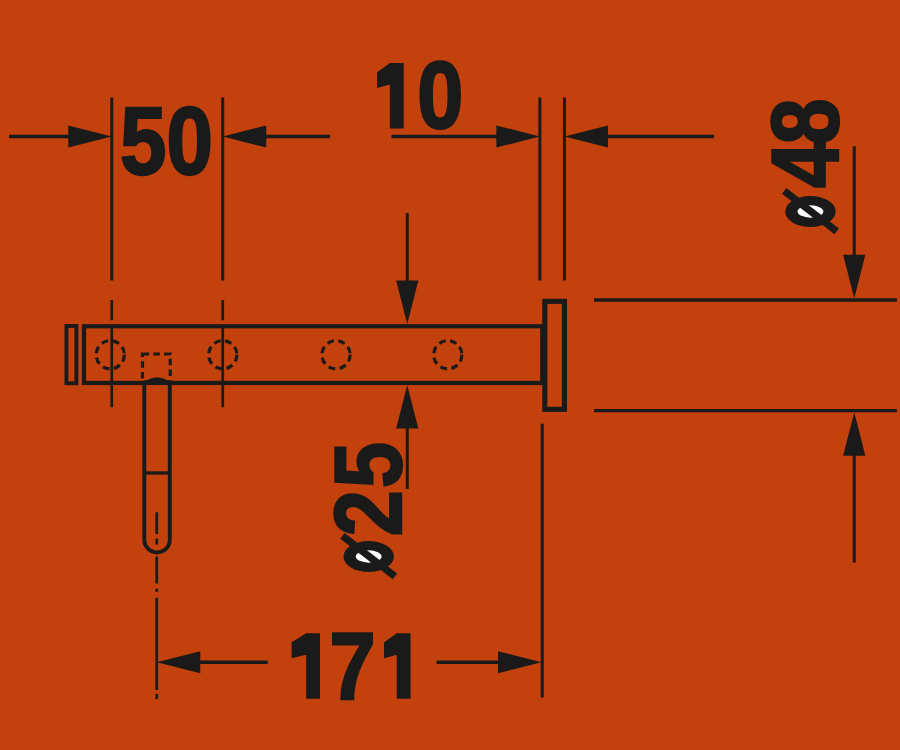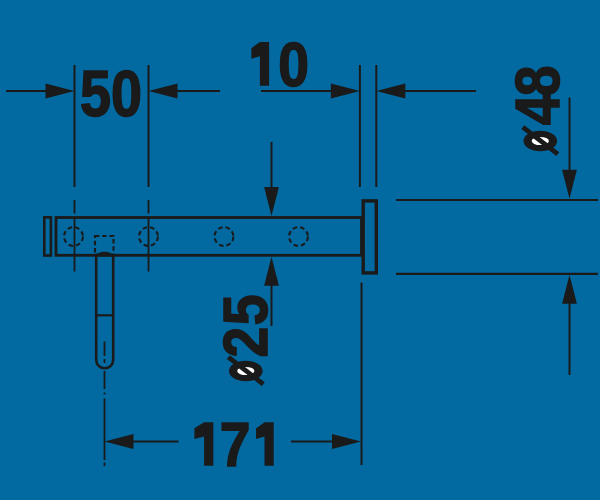"50" .page { background: #0369a1 -> #c2410c }
